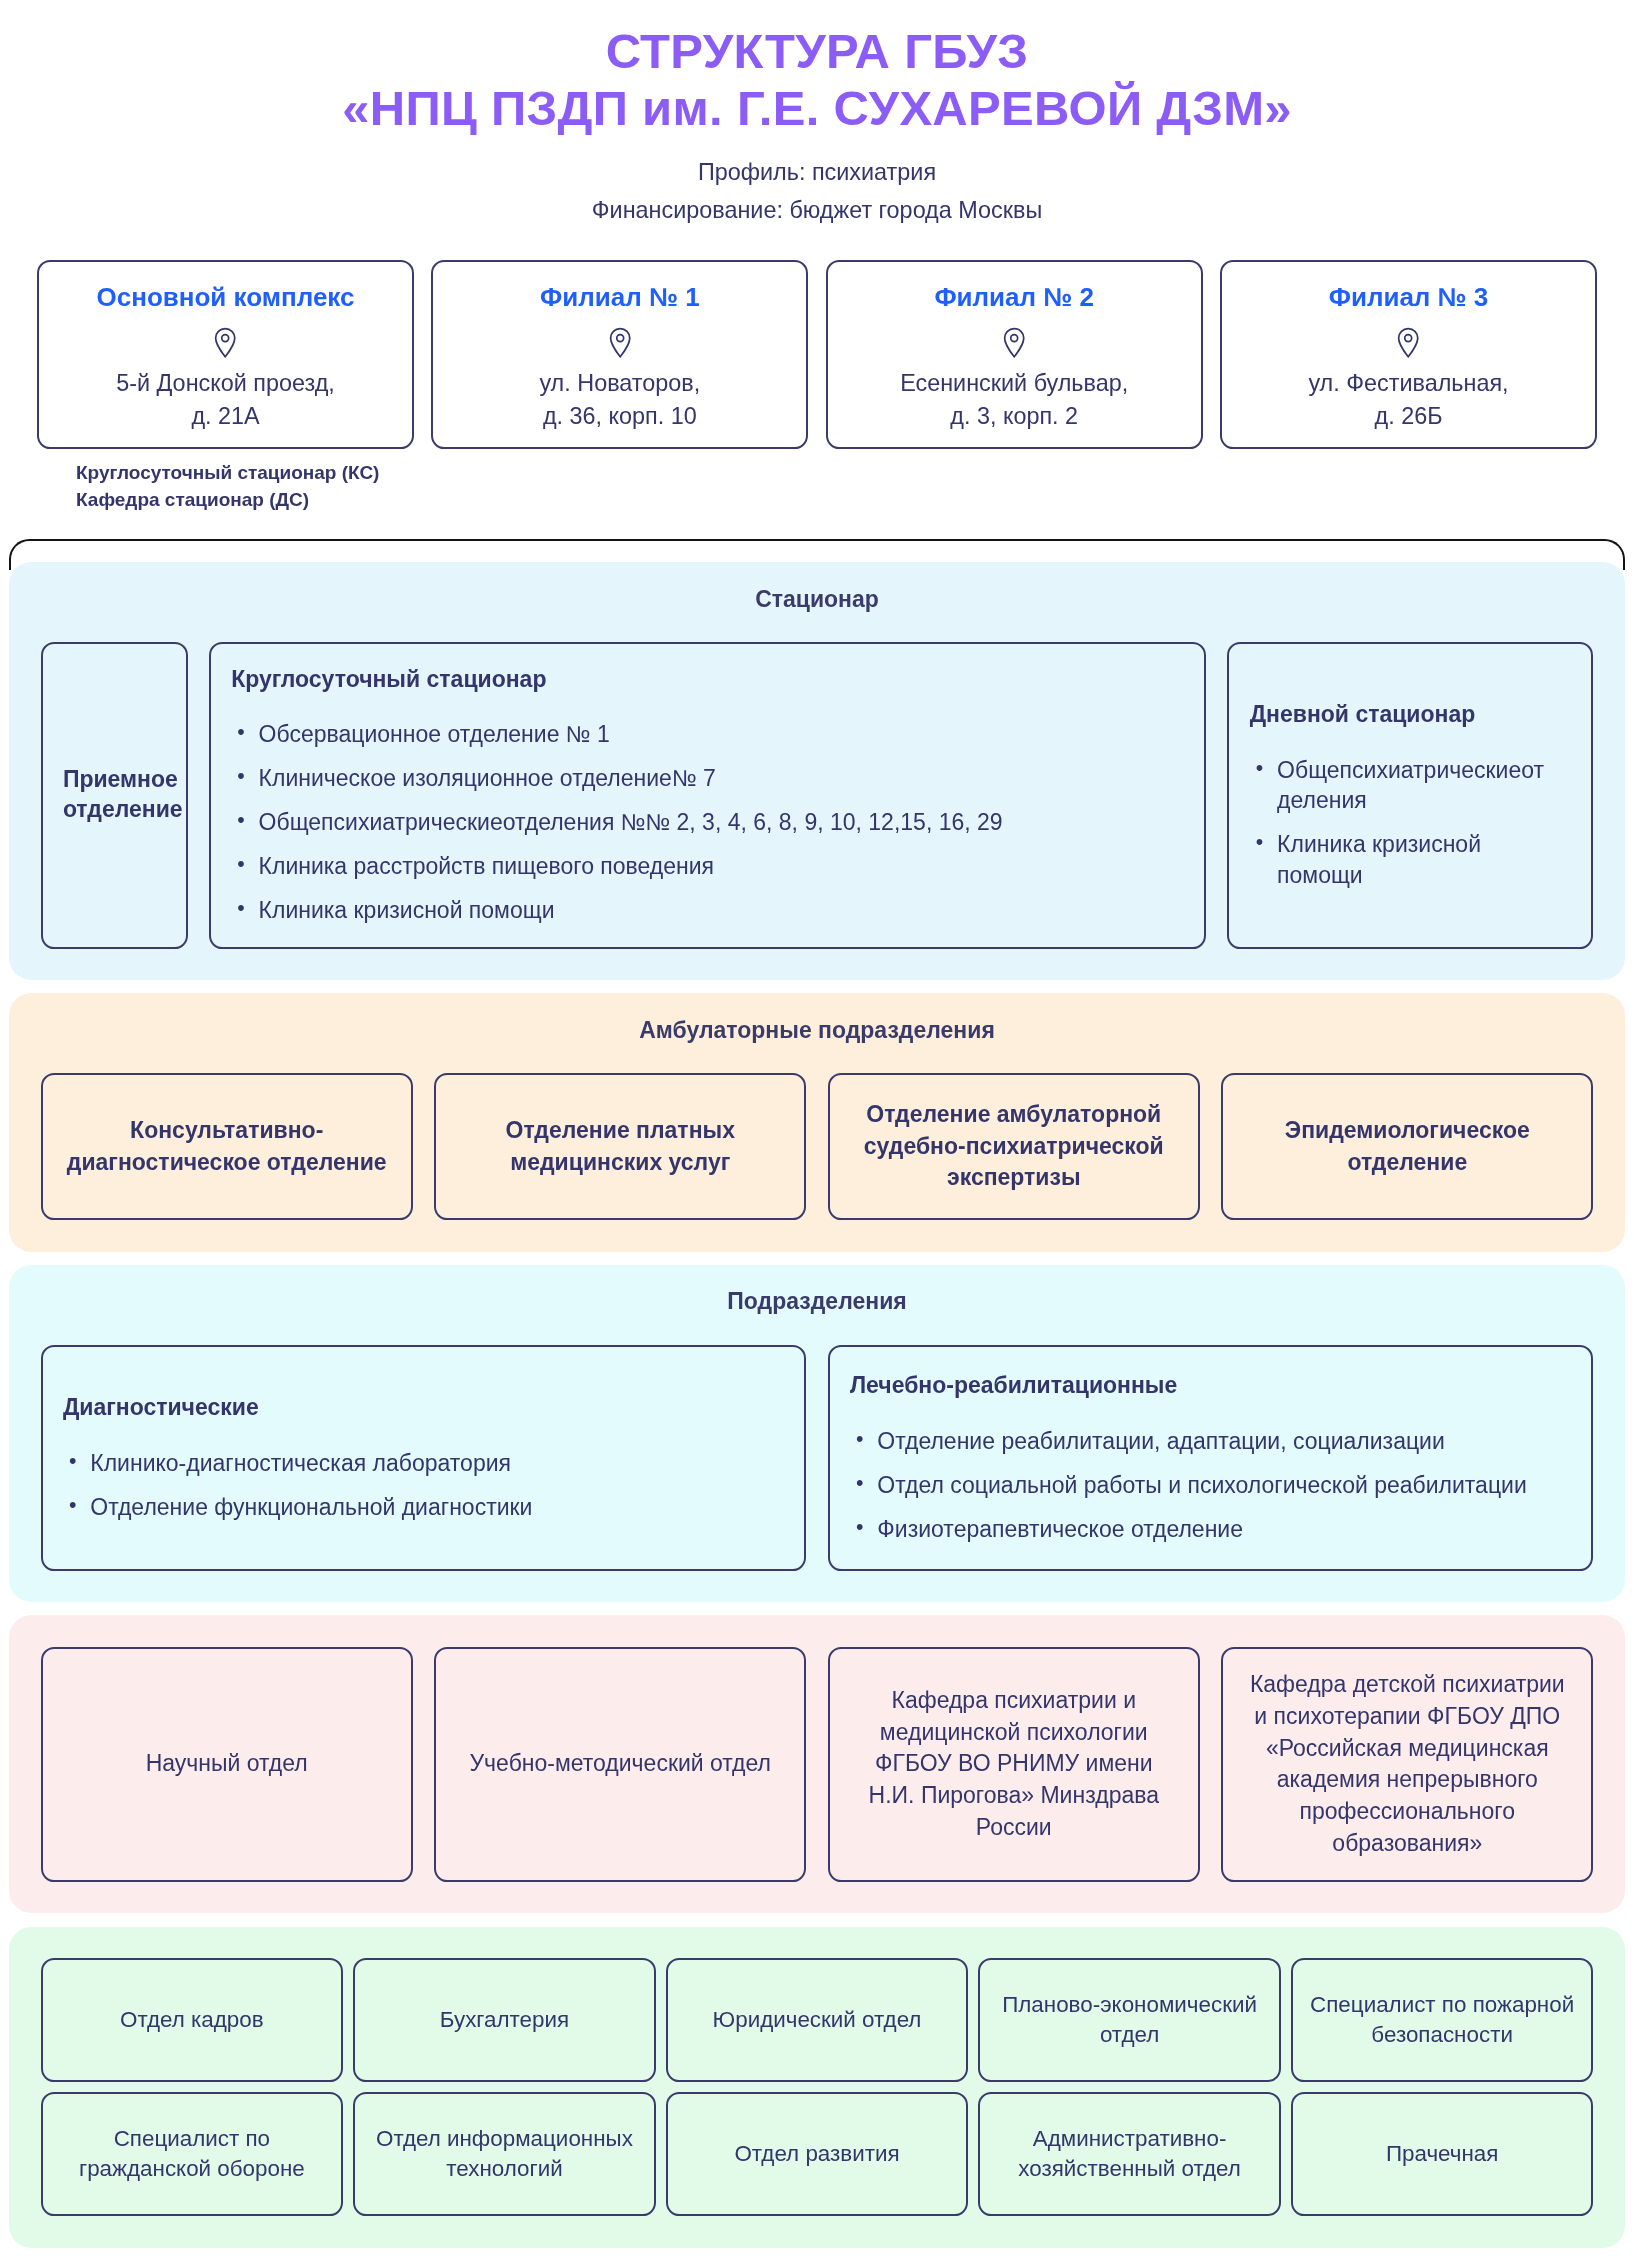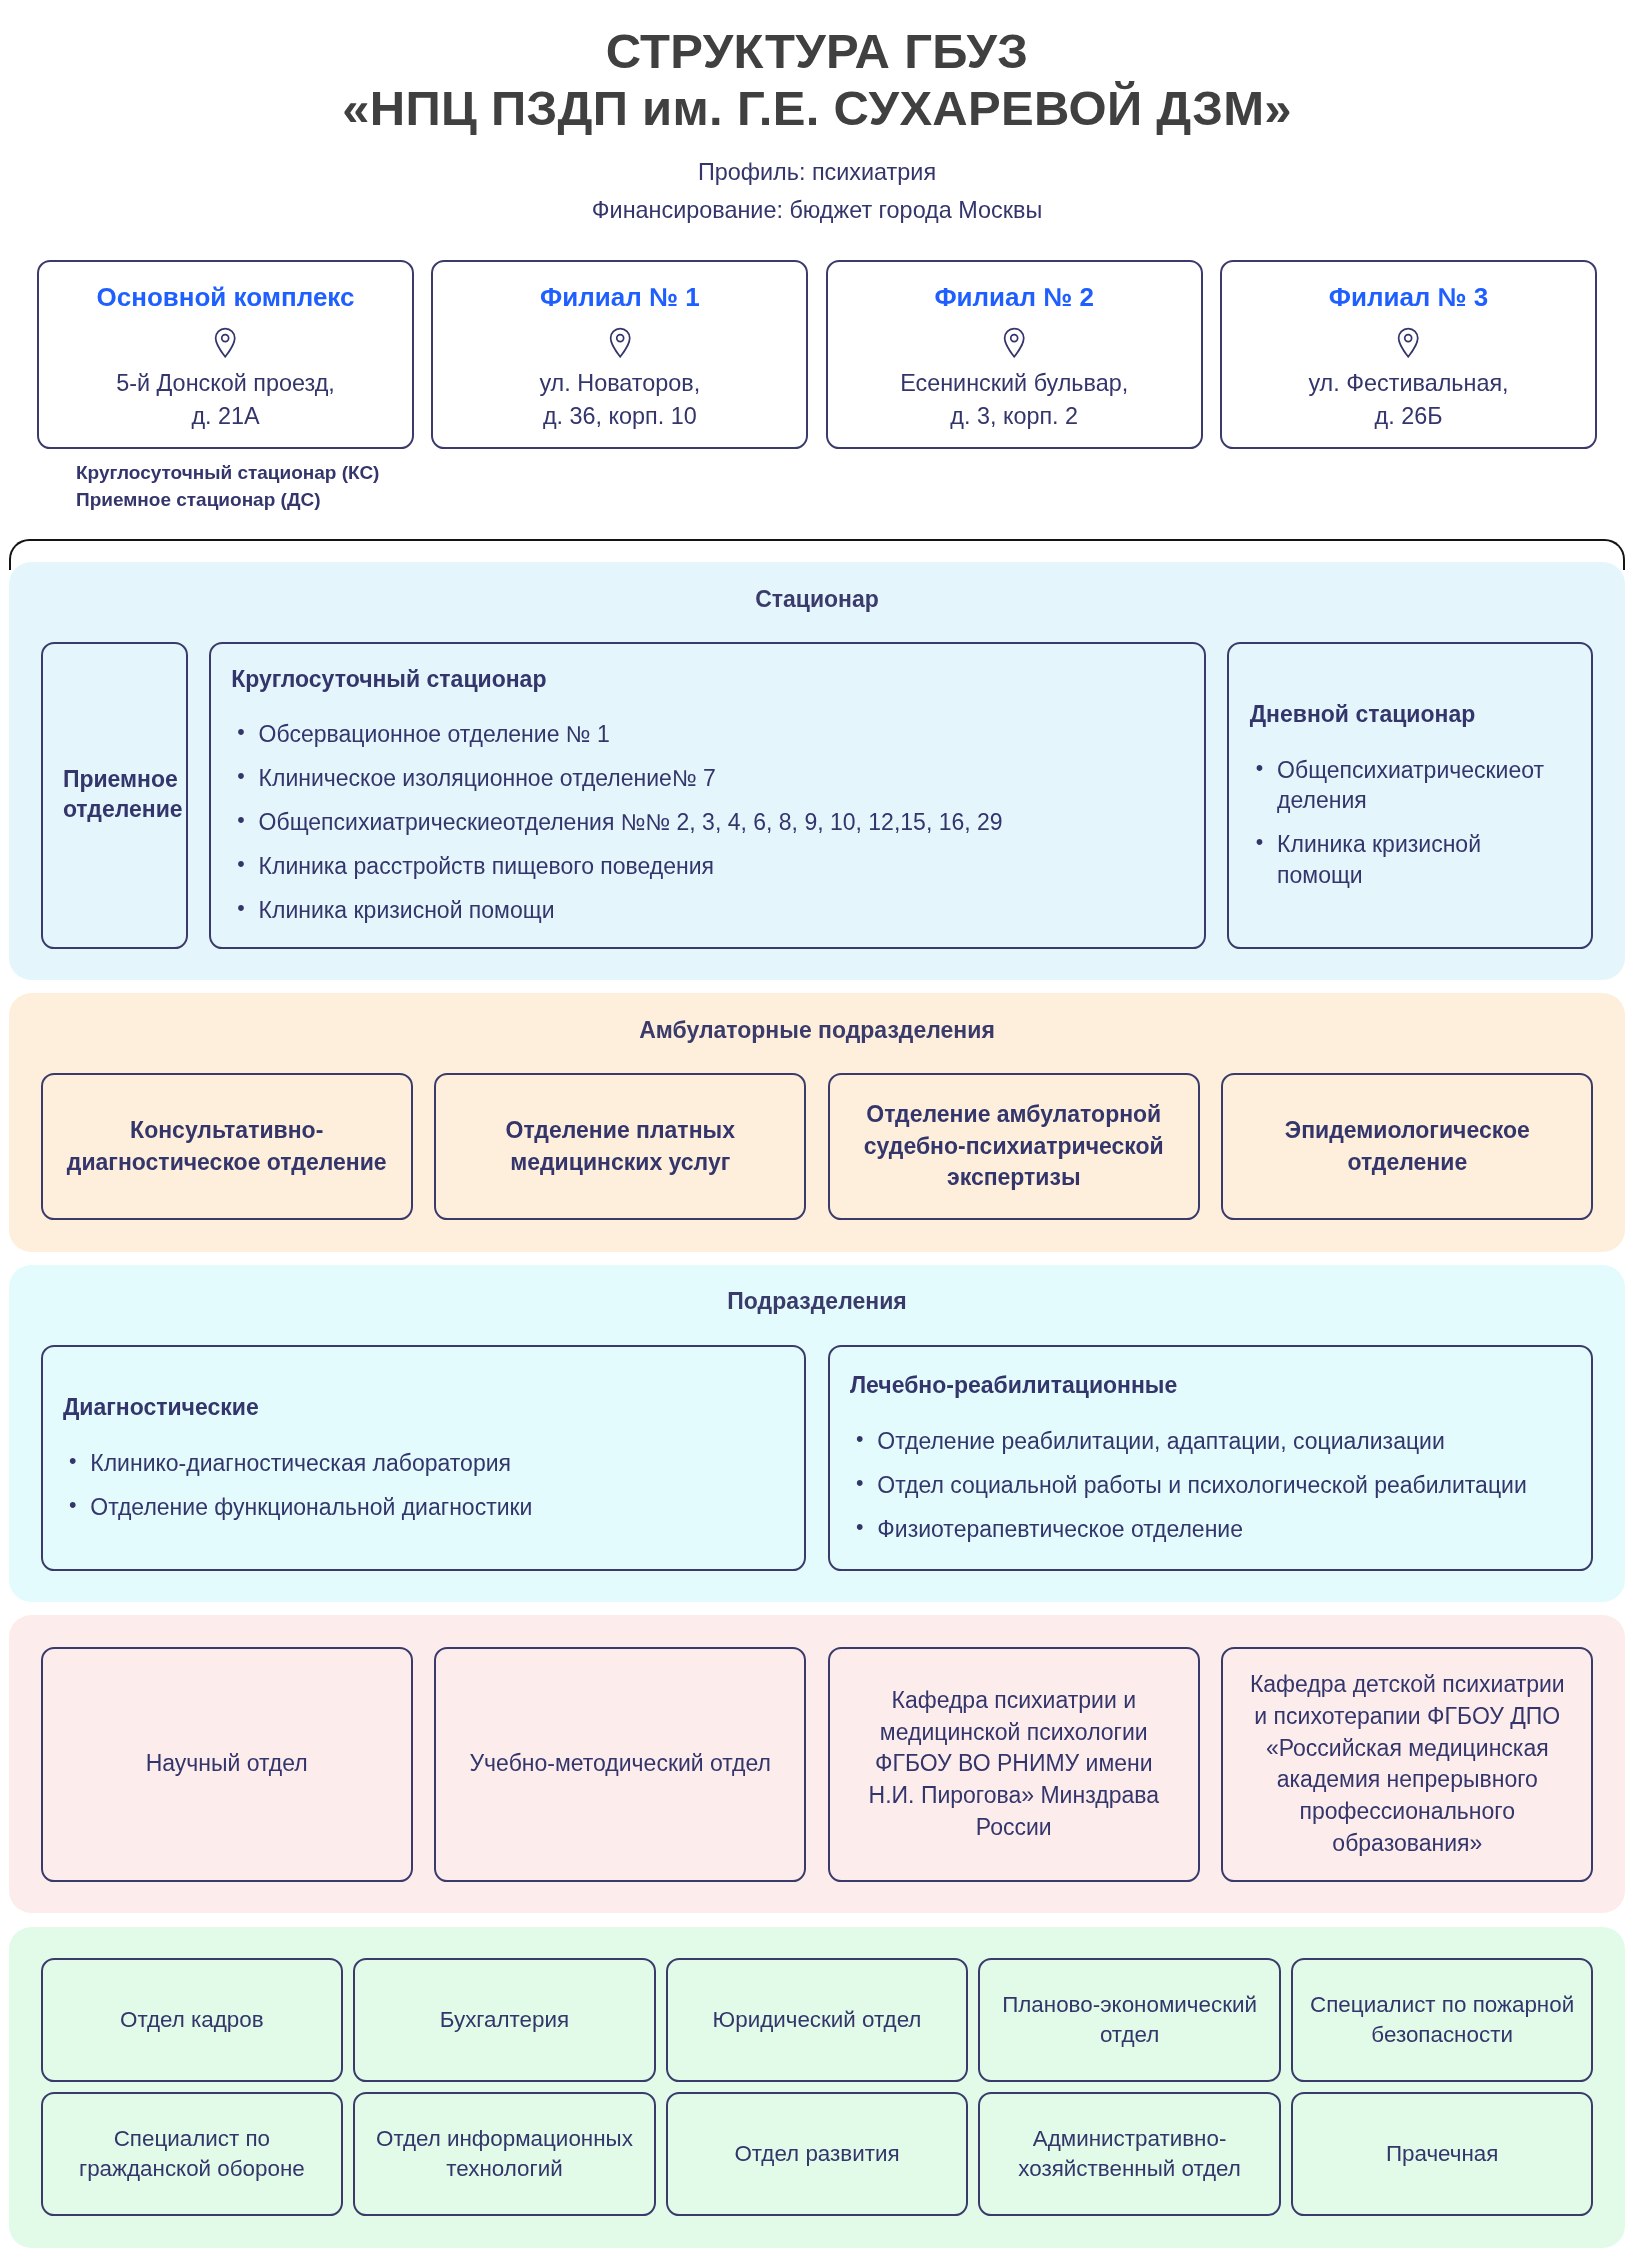"СТРУКТУРА ГБУЗ" .header h1 { color: #404040 -> #8b5cf6 }
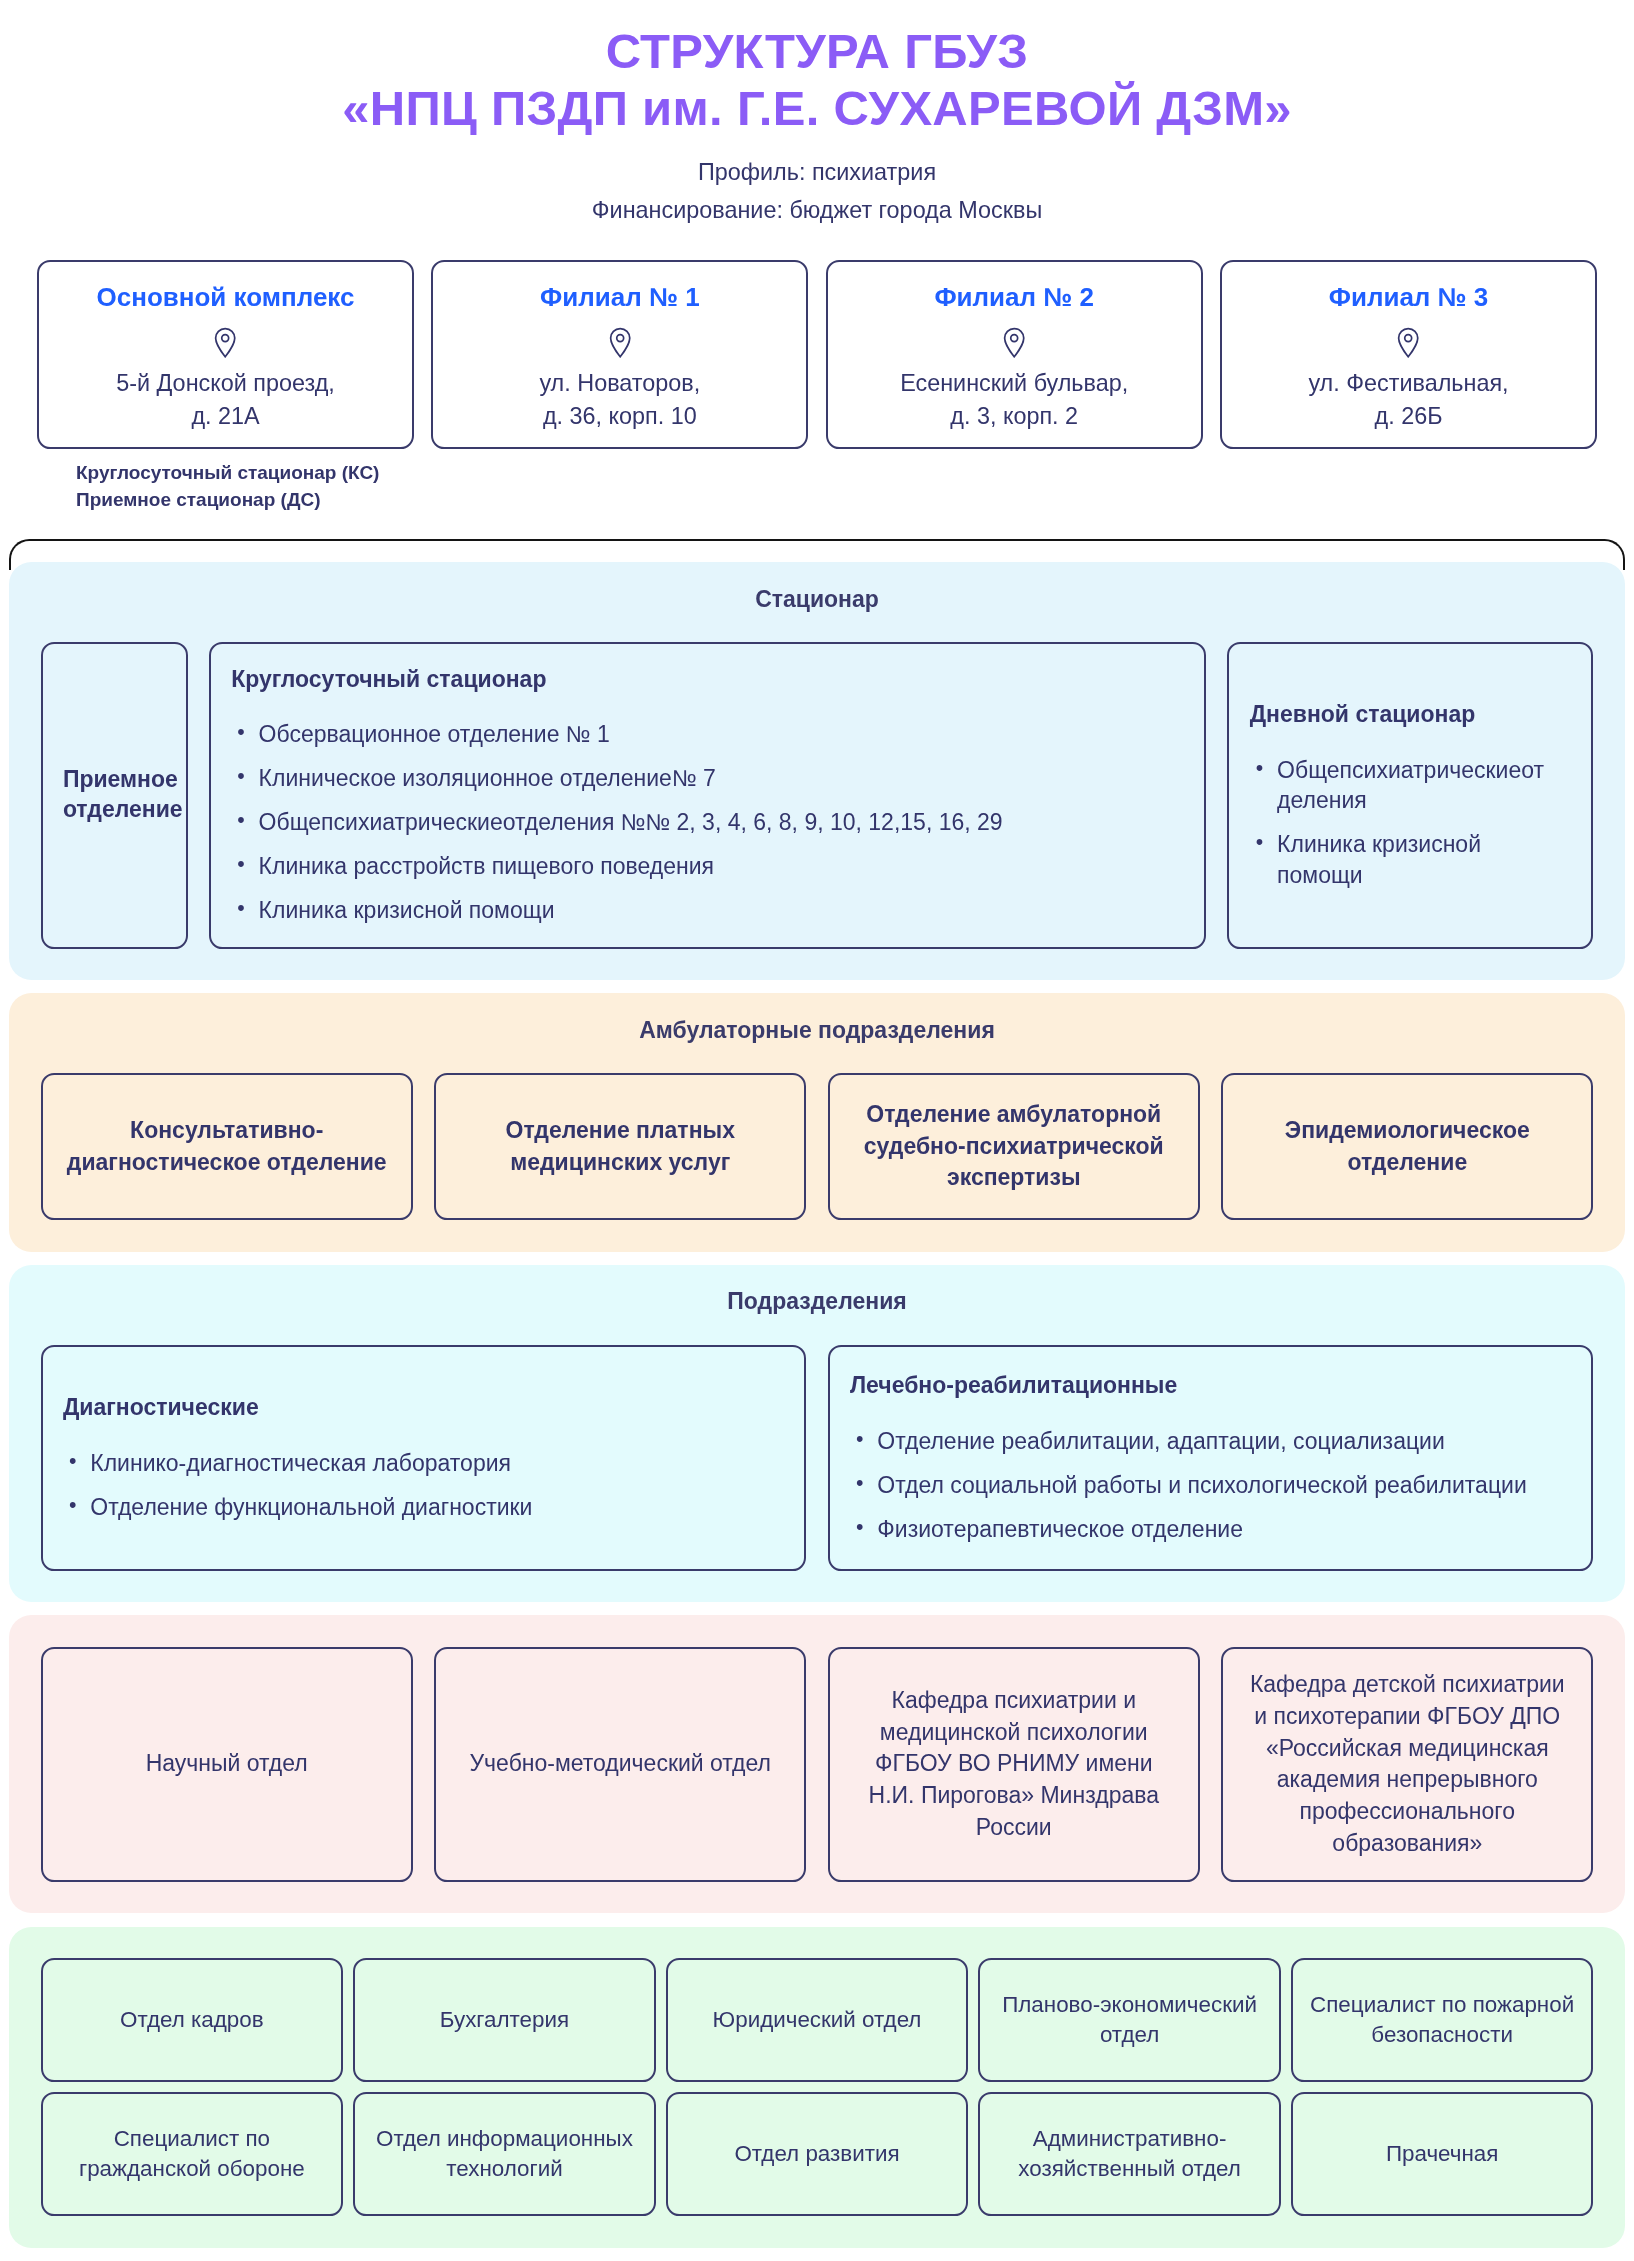"Приемное стационар (ДС)" div { text: Приемное -> Кафедра }
